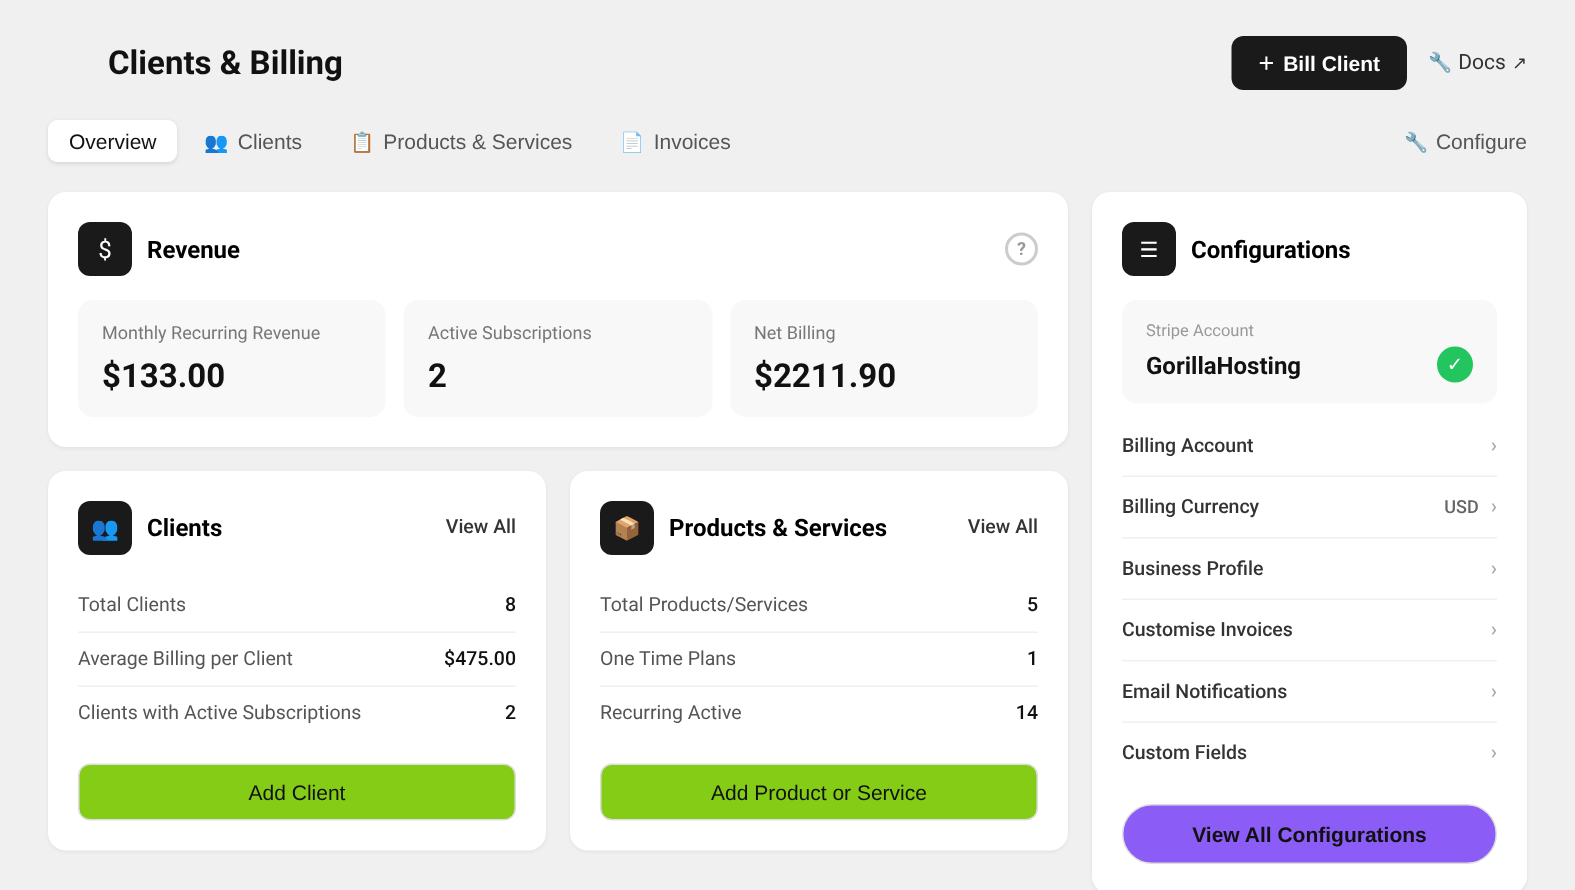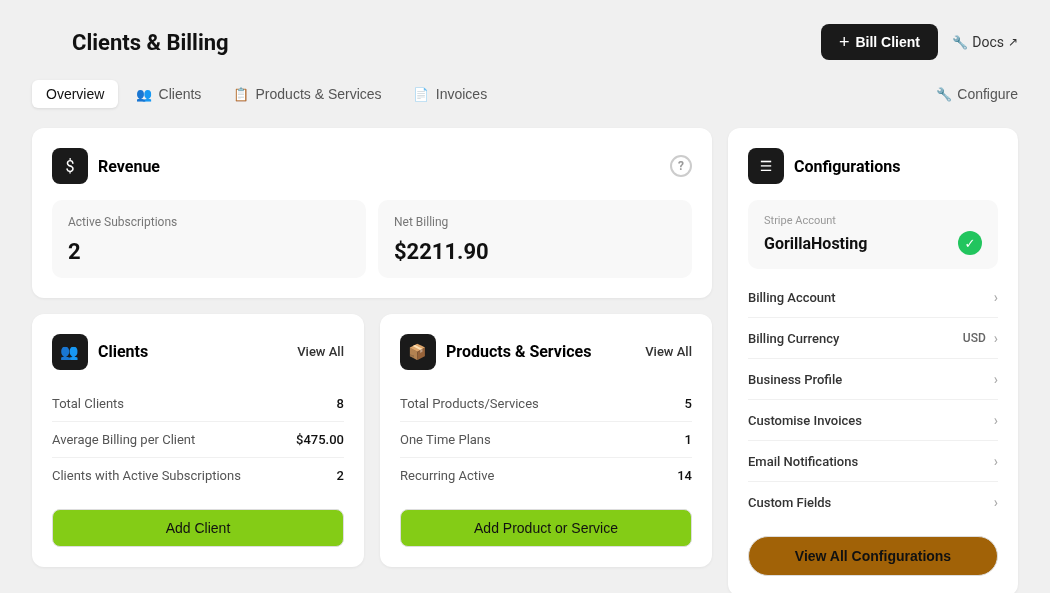"Monthly Recurring Revenue" div.metric-box { html: none -> <div> <div>Monthly Recurring Revenue</div> <div>$133.00</div> </div> }
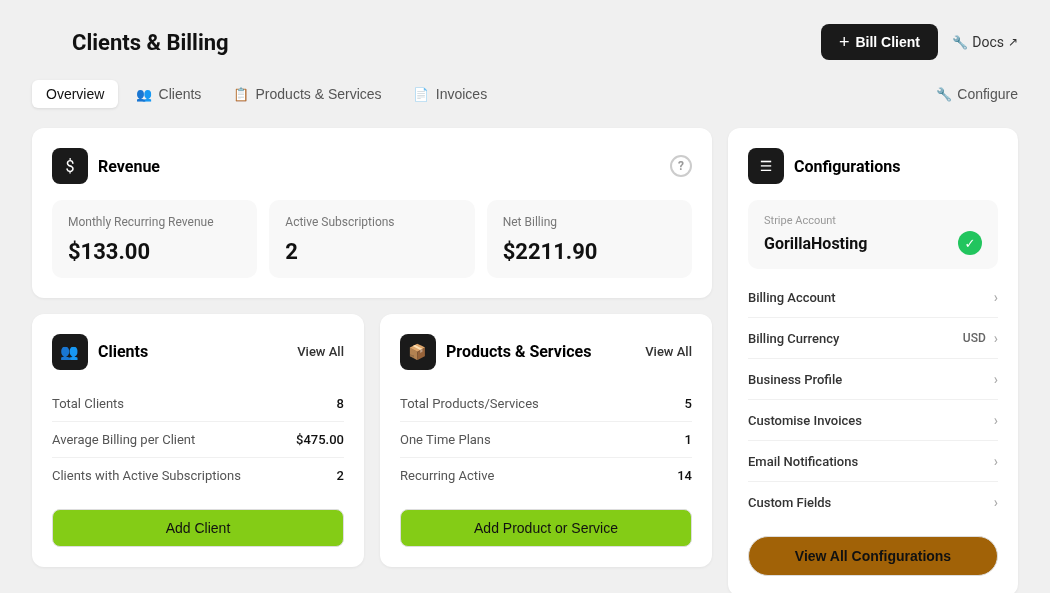"View All Configurations" .view-all-configs-btn { background: #a16207 -> #8b5cf6 }
